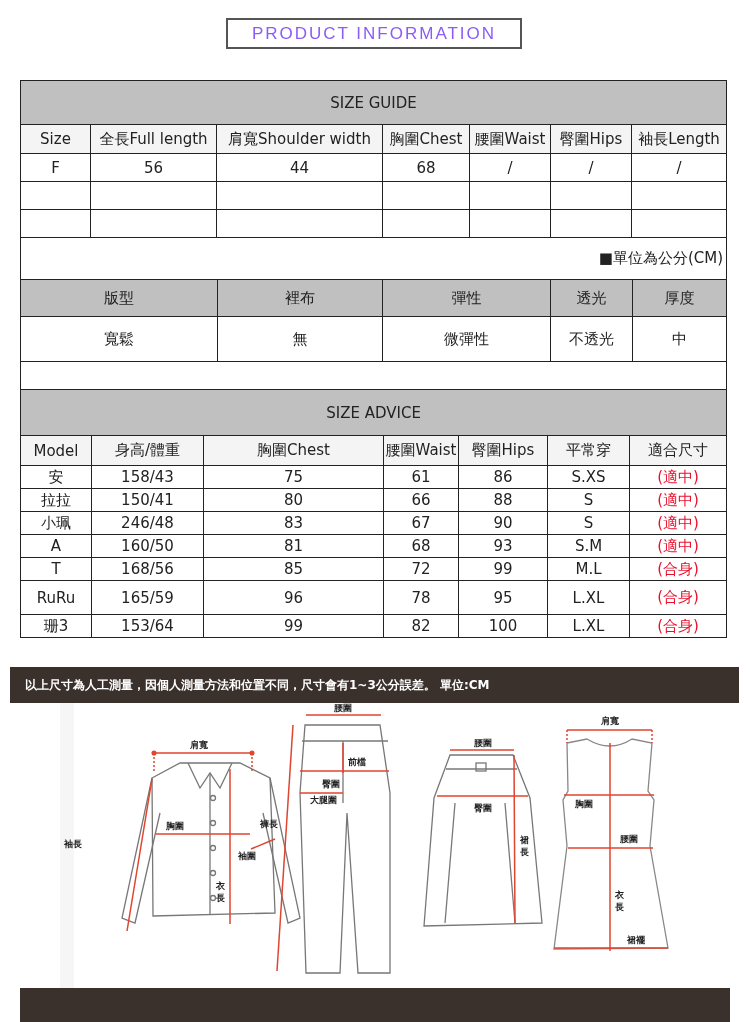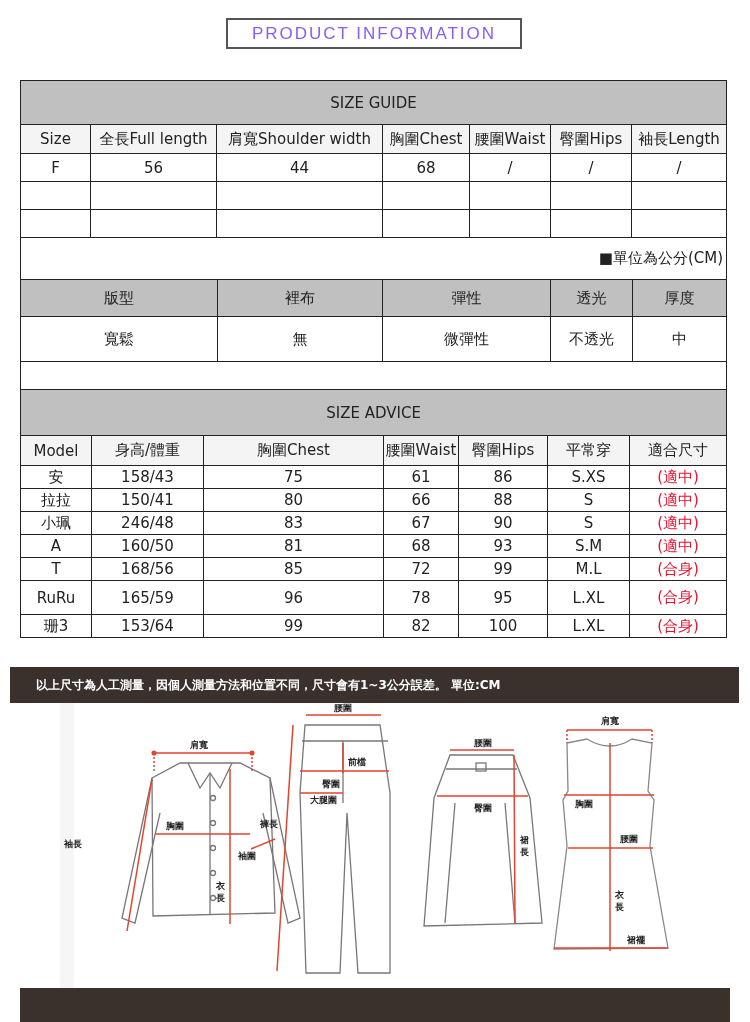"以上尺寸為人工測量，因個人測量方法和位置不同，尺寸會有1~3公分誤差。" .noteband { padding-left: 26px -> 15px }
